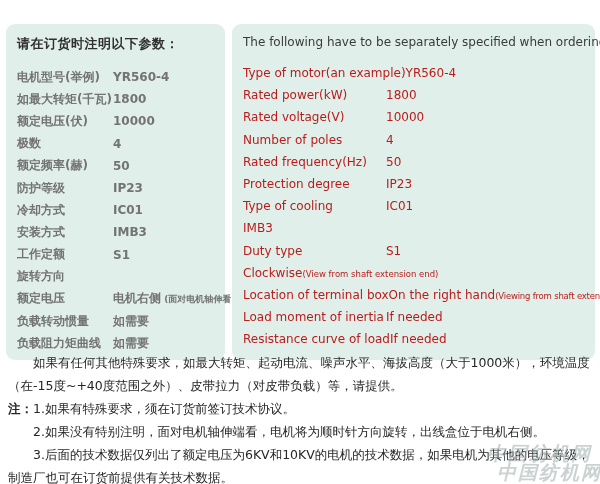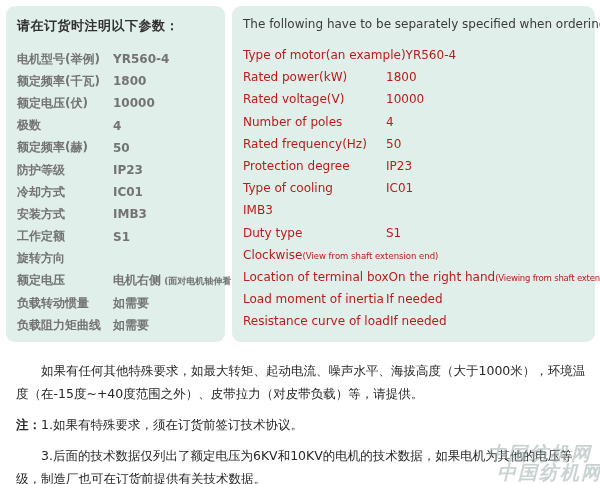"请在订货时注明以下参数：" .panel { top: 6px -> 24px }
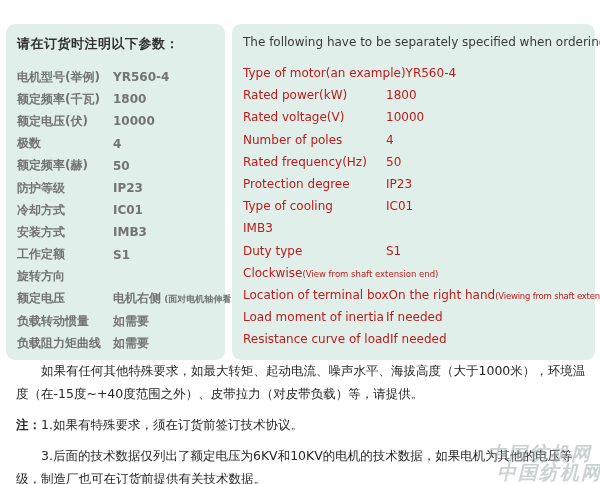"额定频率(千瓦)" span.lbl { text: 额定频率 -> 如最大转矩 }
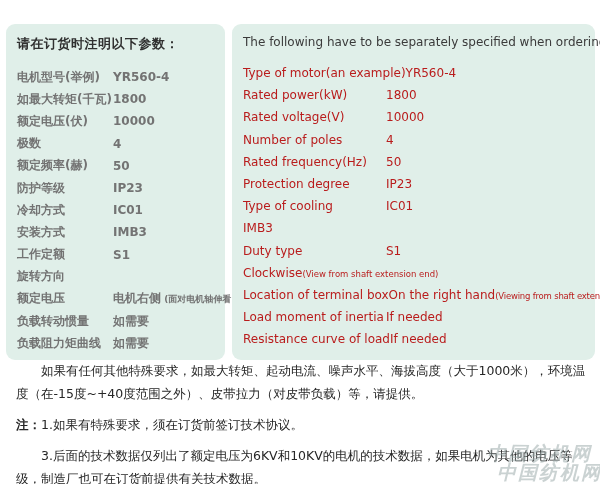"如果有任何其他特殊要求，如最大转矩、起动电流、噪声水平、海拔高度（大于1000米" .footer p { margin: 8px -> 0 }
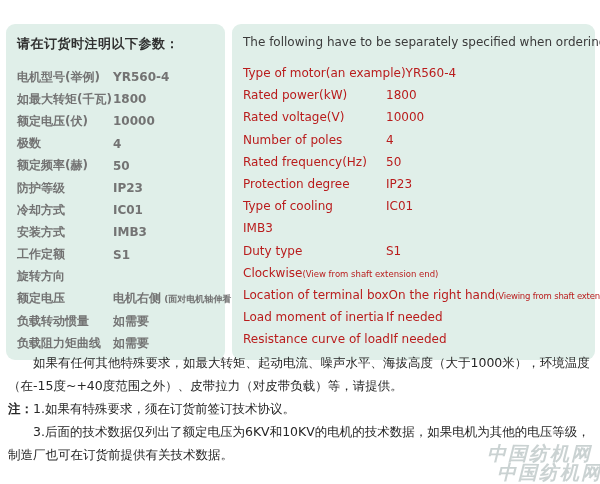"2.如果没有特别注明，面对电机轴伸端看，电机将为顺时针方向旋转，出线盒位于电机右" p.note-line { html: none -> <p>2.如果没有特别注明，面对电机轴伸端看，电机将为顺时针方向旋转，出线盒位于电机右侧。</p> }
